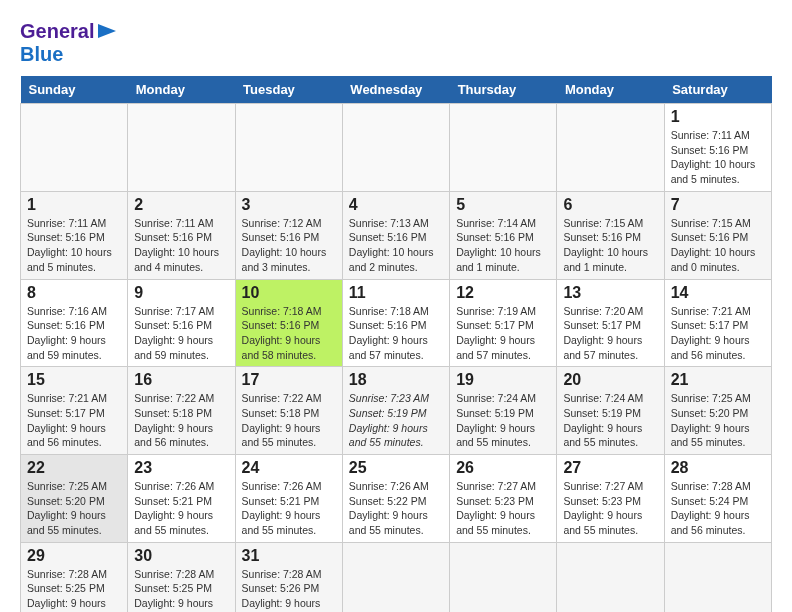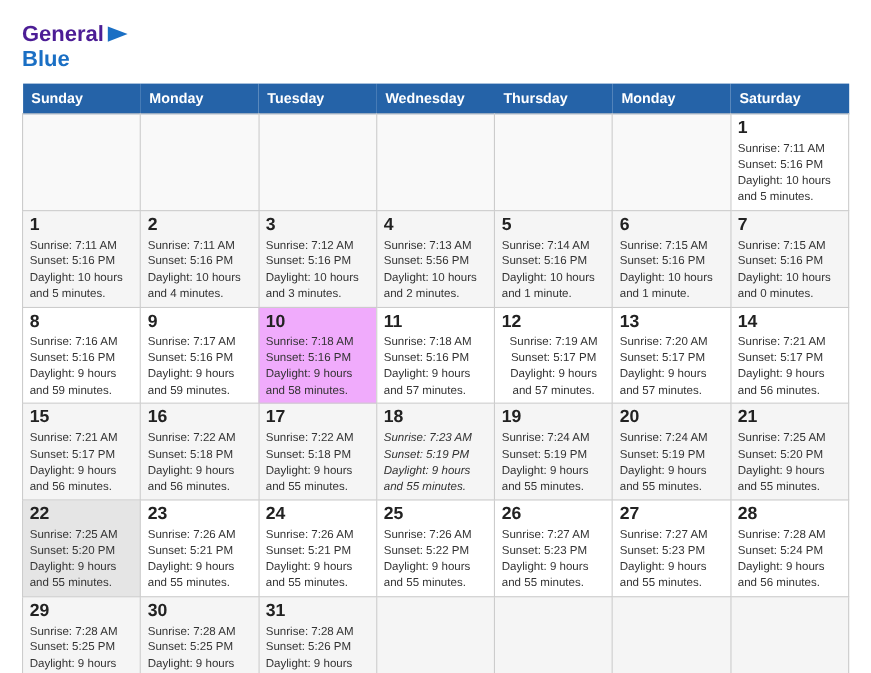"Sunrise: 7:13 AM" div.day-info { text: 5:56 -> 5:16 }
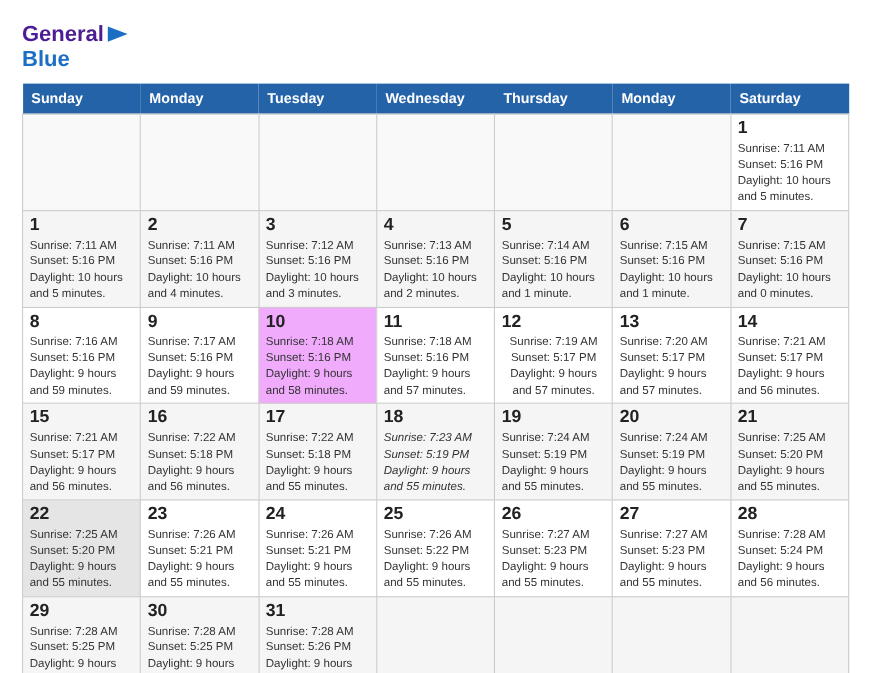"10" td { background: #f0abfc -> #bef264 }
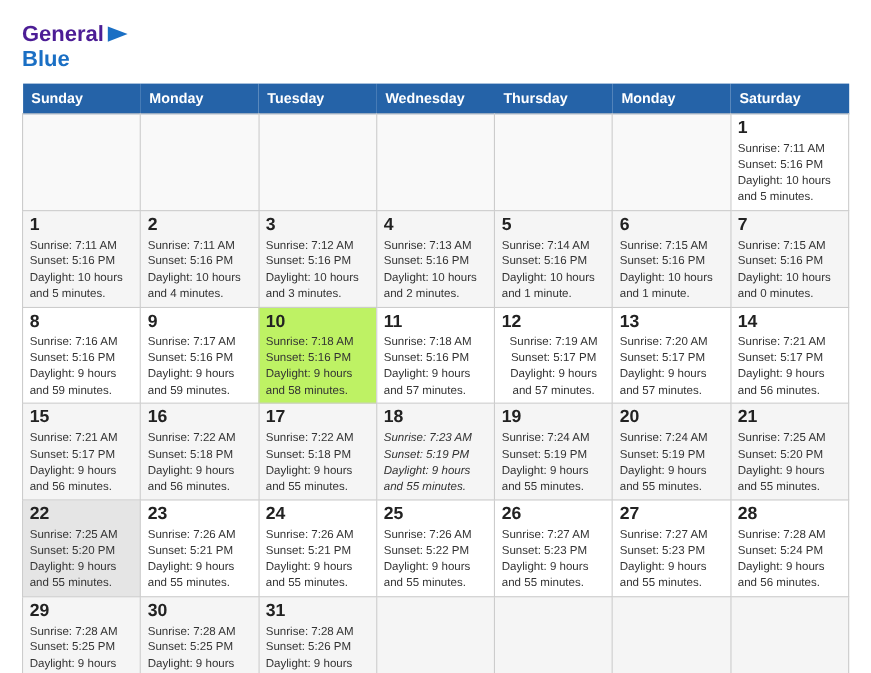"Sunrise: 7:19 AM" div.day-info { text-align: center -> none }
